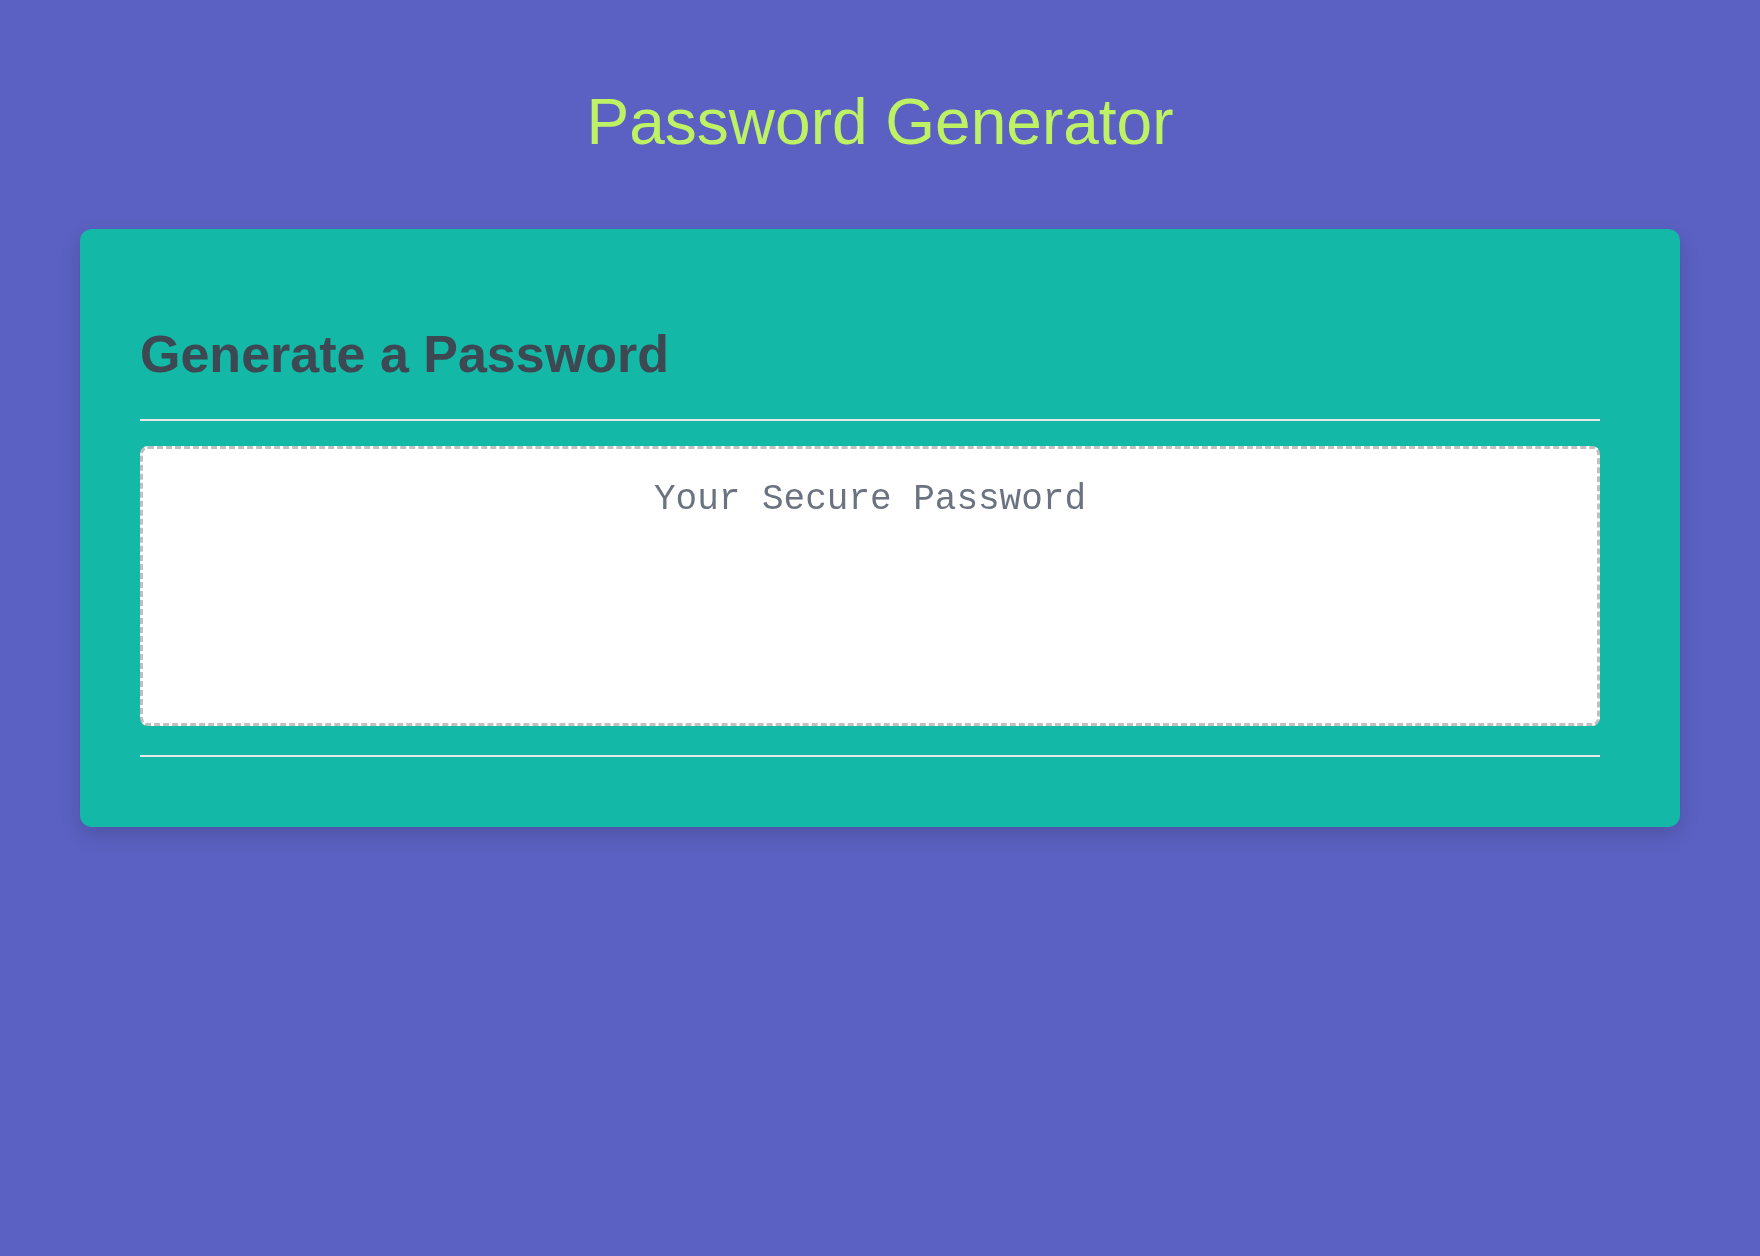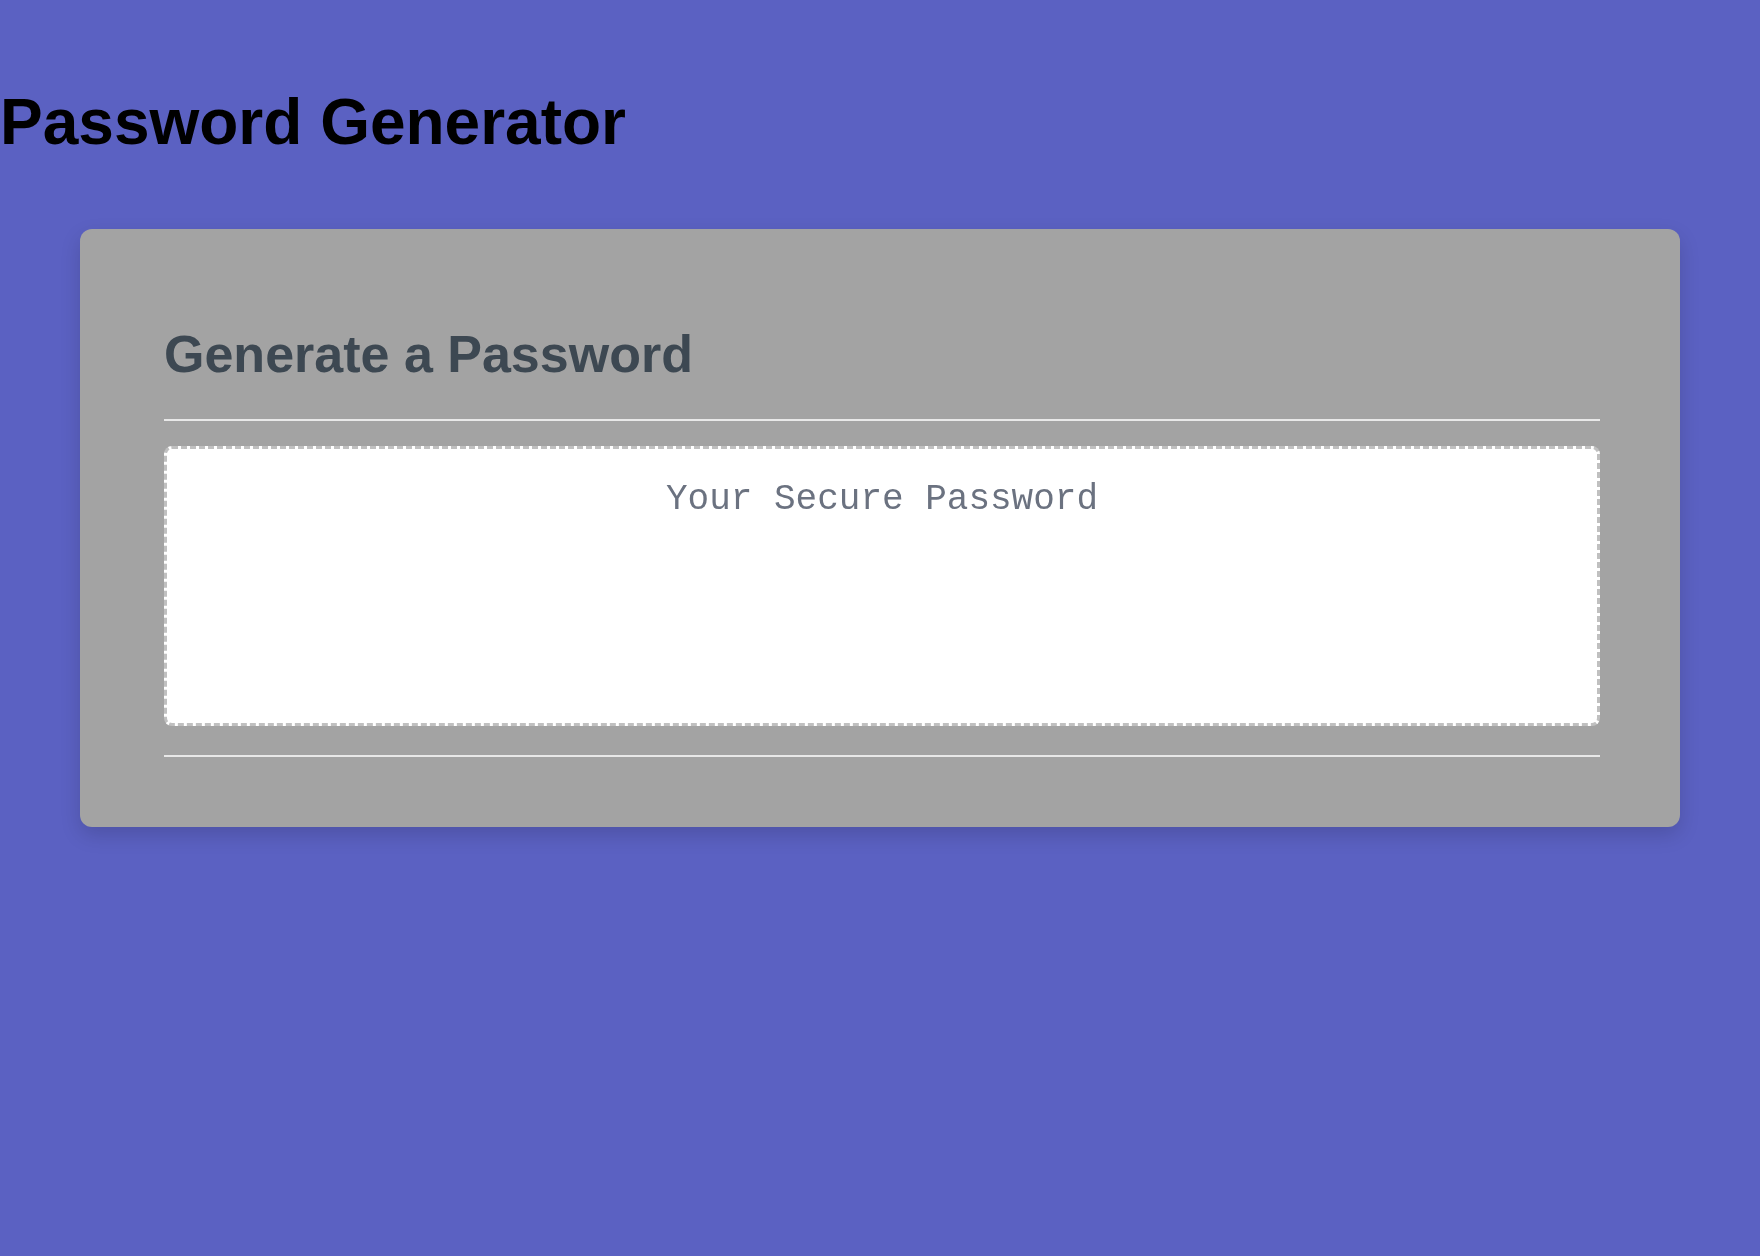"Password Generator" .page-title { color: #000000 -> #bef264; font-weight: 700 -> 400; text-align: none -> center }
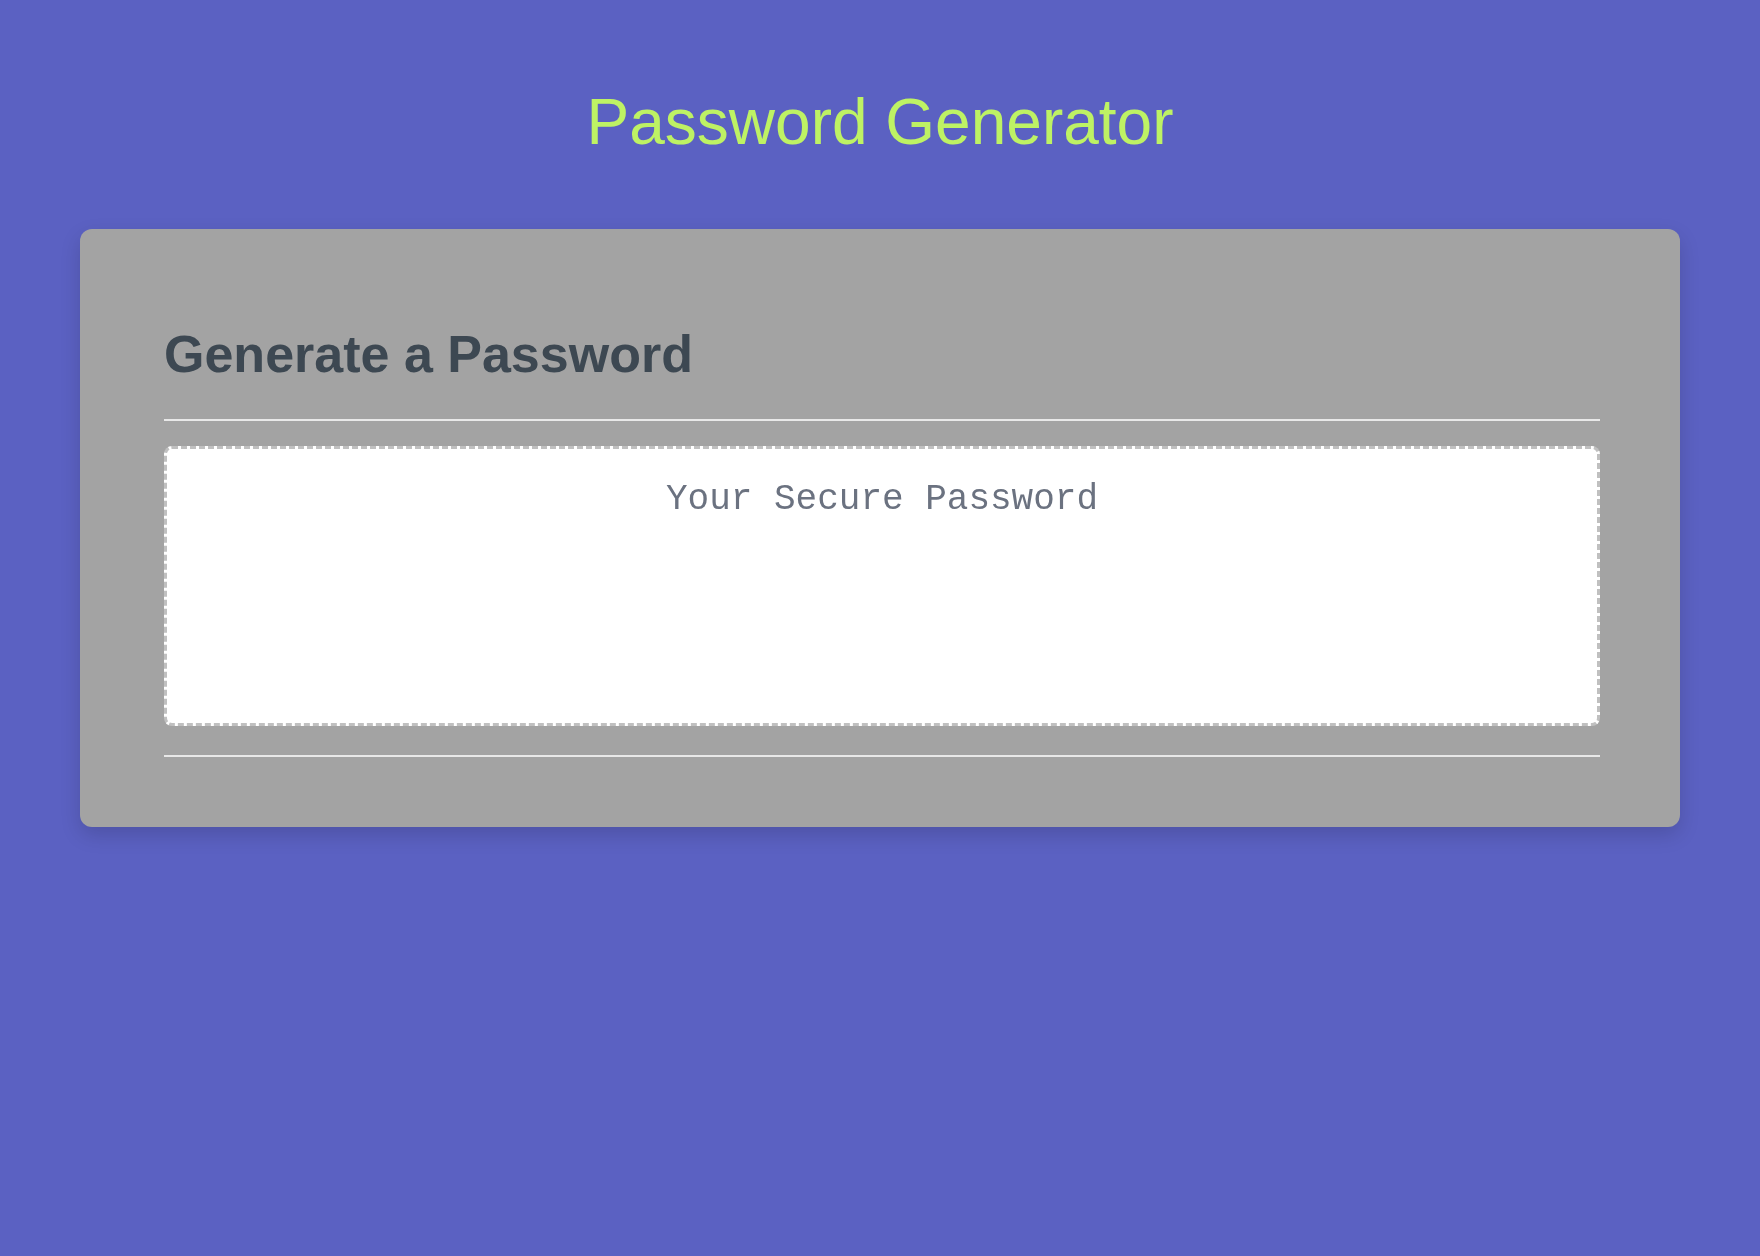"Generate a Password" .card { background-color: #a3a3a3 -> #14b8a6; padding: 95px 80px 70px 84px -> 95px 80px 70px 60px }
